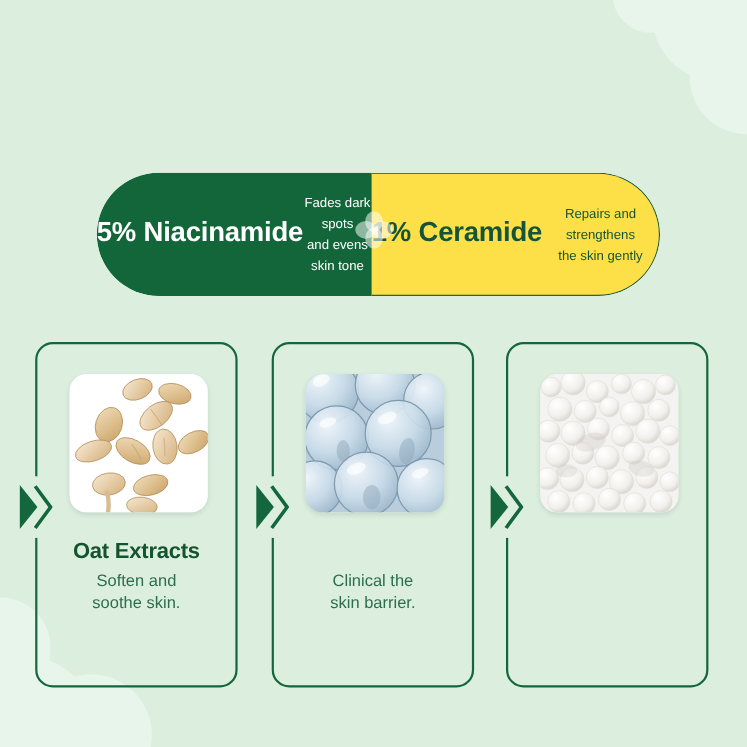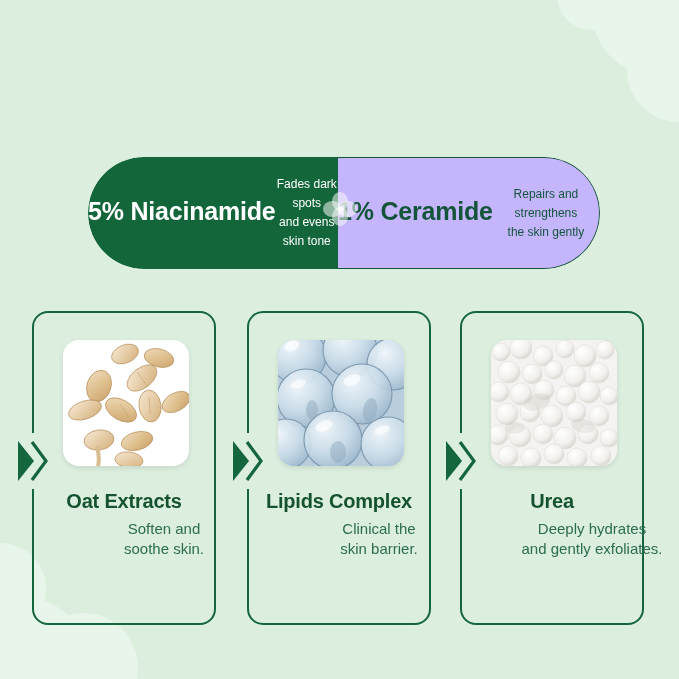"1% Ceramide" #pill-right { background: #c4b5fd -> #fde047 }
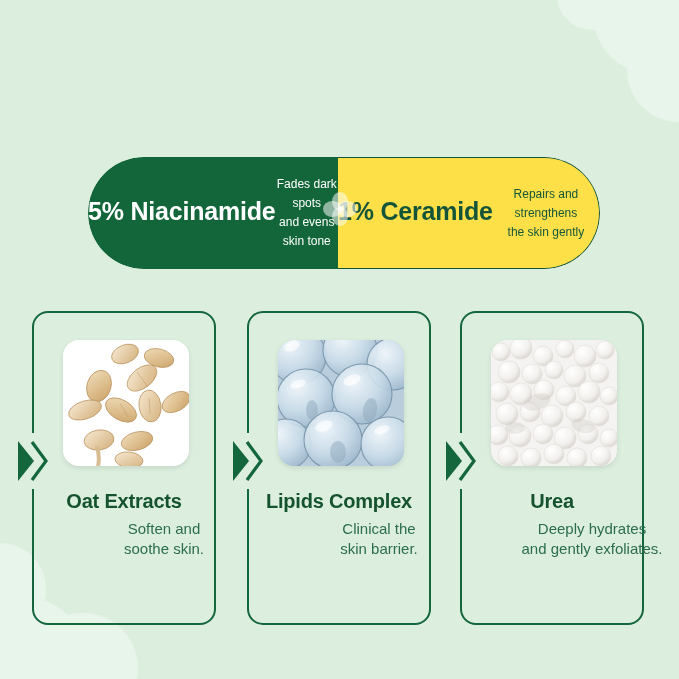"Lipids Complex" div.card-title { html: <div>Lipids Complex</div> -> none }
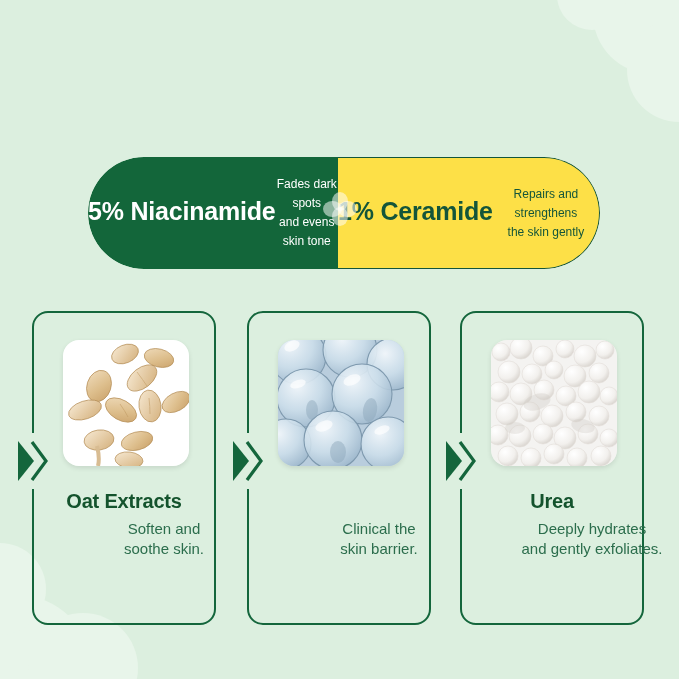"Urea" div.card-title { html: <div>Urea</div> -> none }
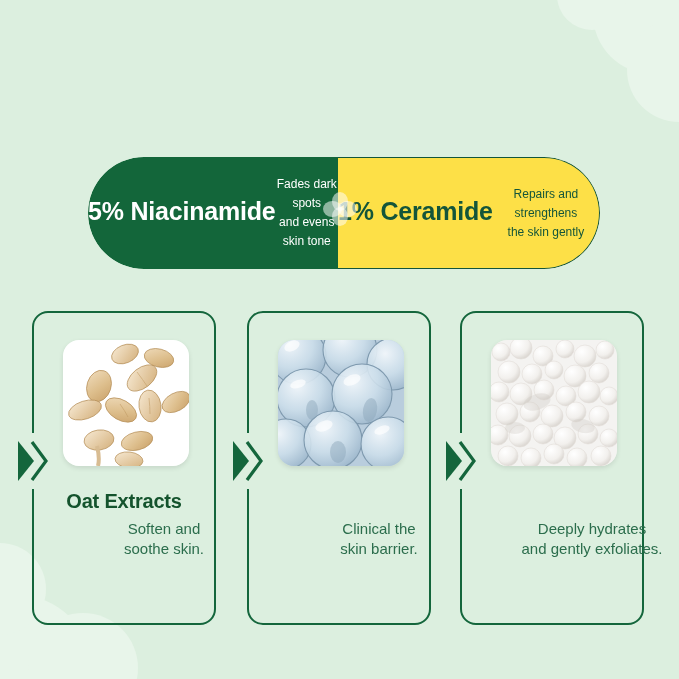"Soften and" .card-desc { padding-left: 40px -> none }
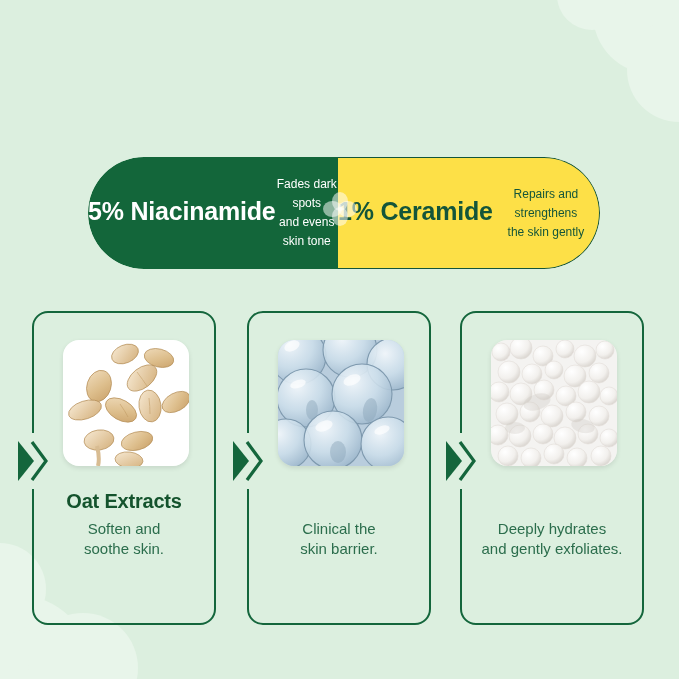"Deeply hydrates" div.card-desc { html: <div>Deeply hydrates and gently exfoliates.</div> -> none }
